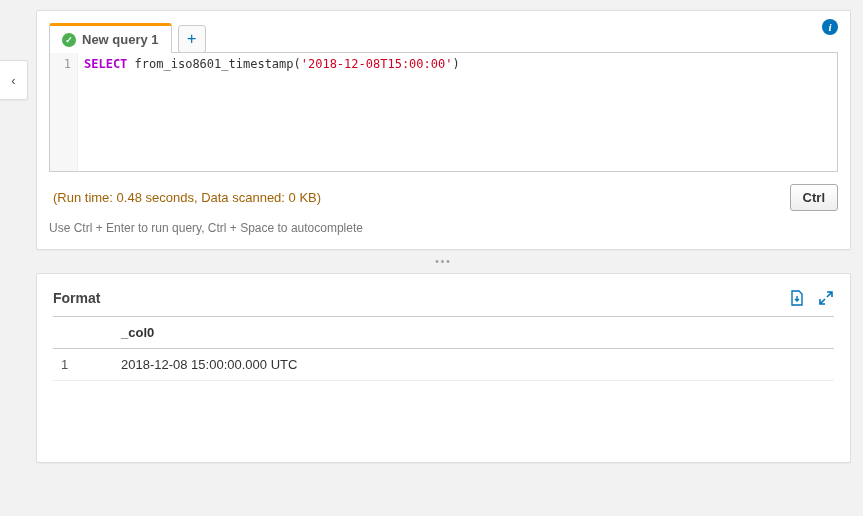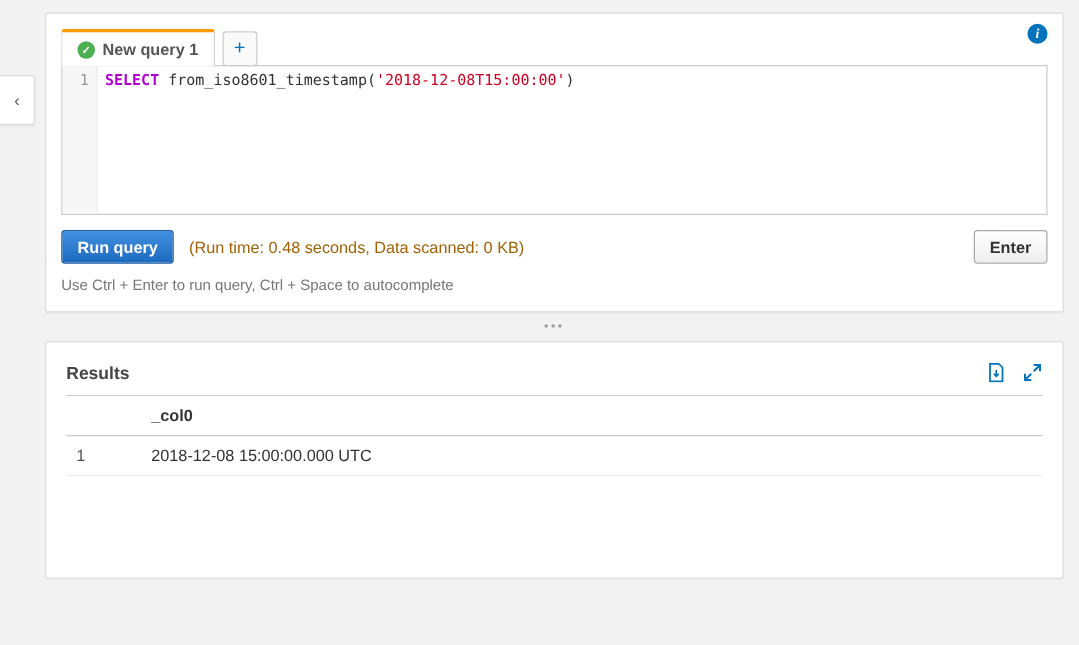"Run query" button.btn { html: <button>Run query</button> -> none }
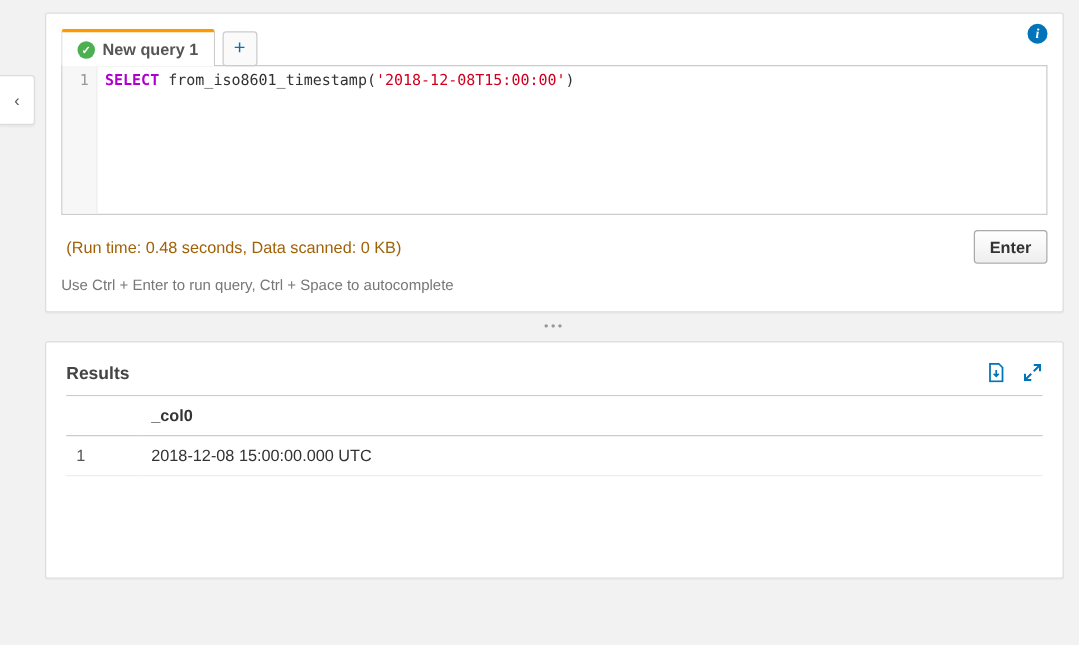"Enter" button.btn { text: Enter -> Ctrl }
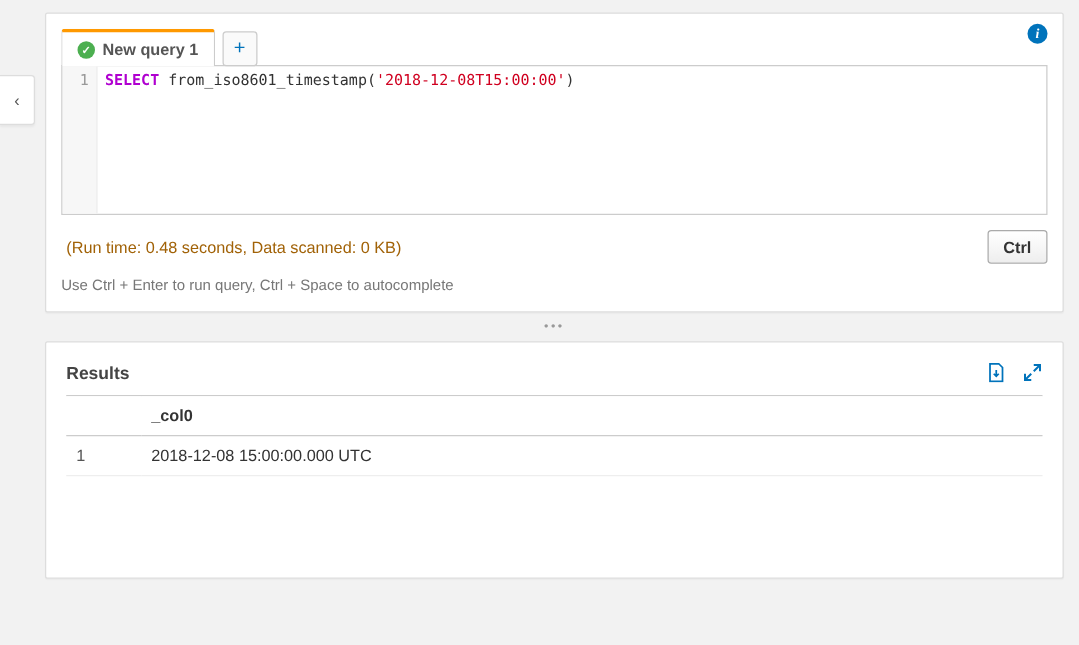"Results" span.results-title { text: Results -> Format }
